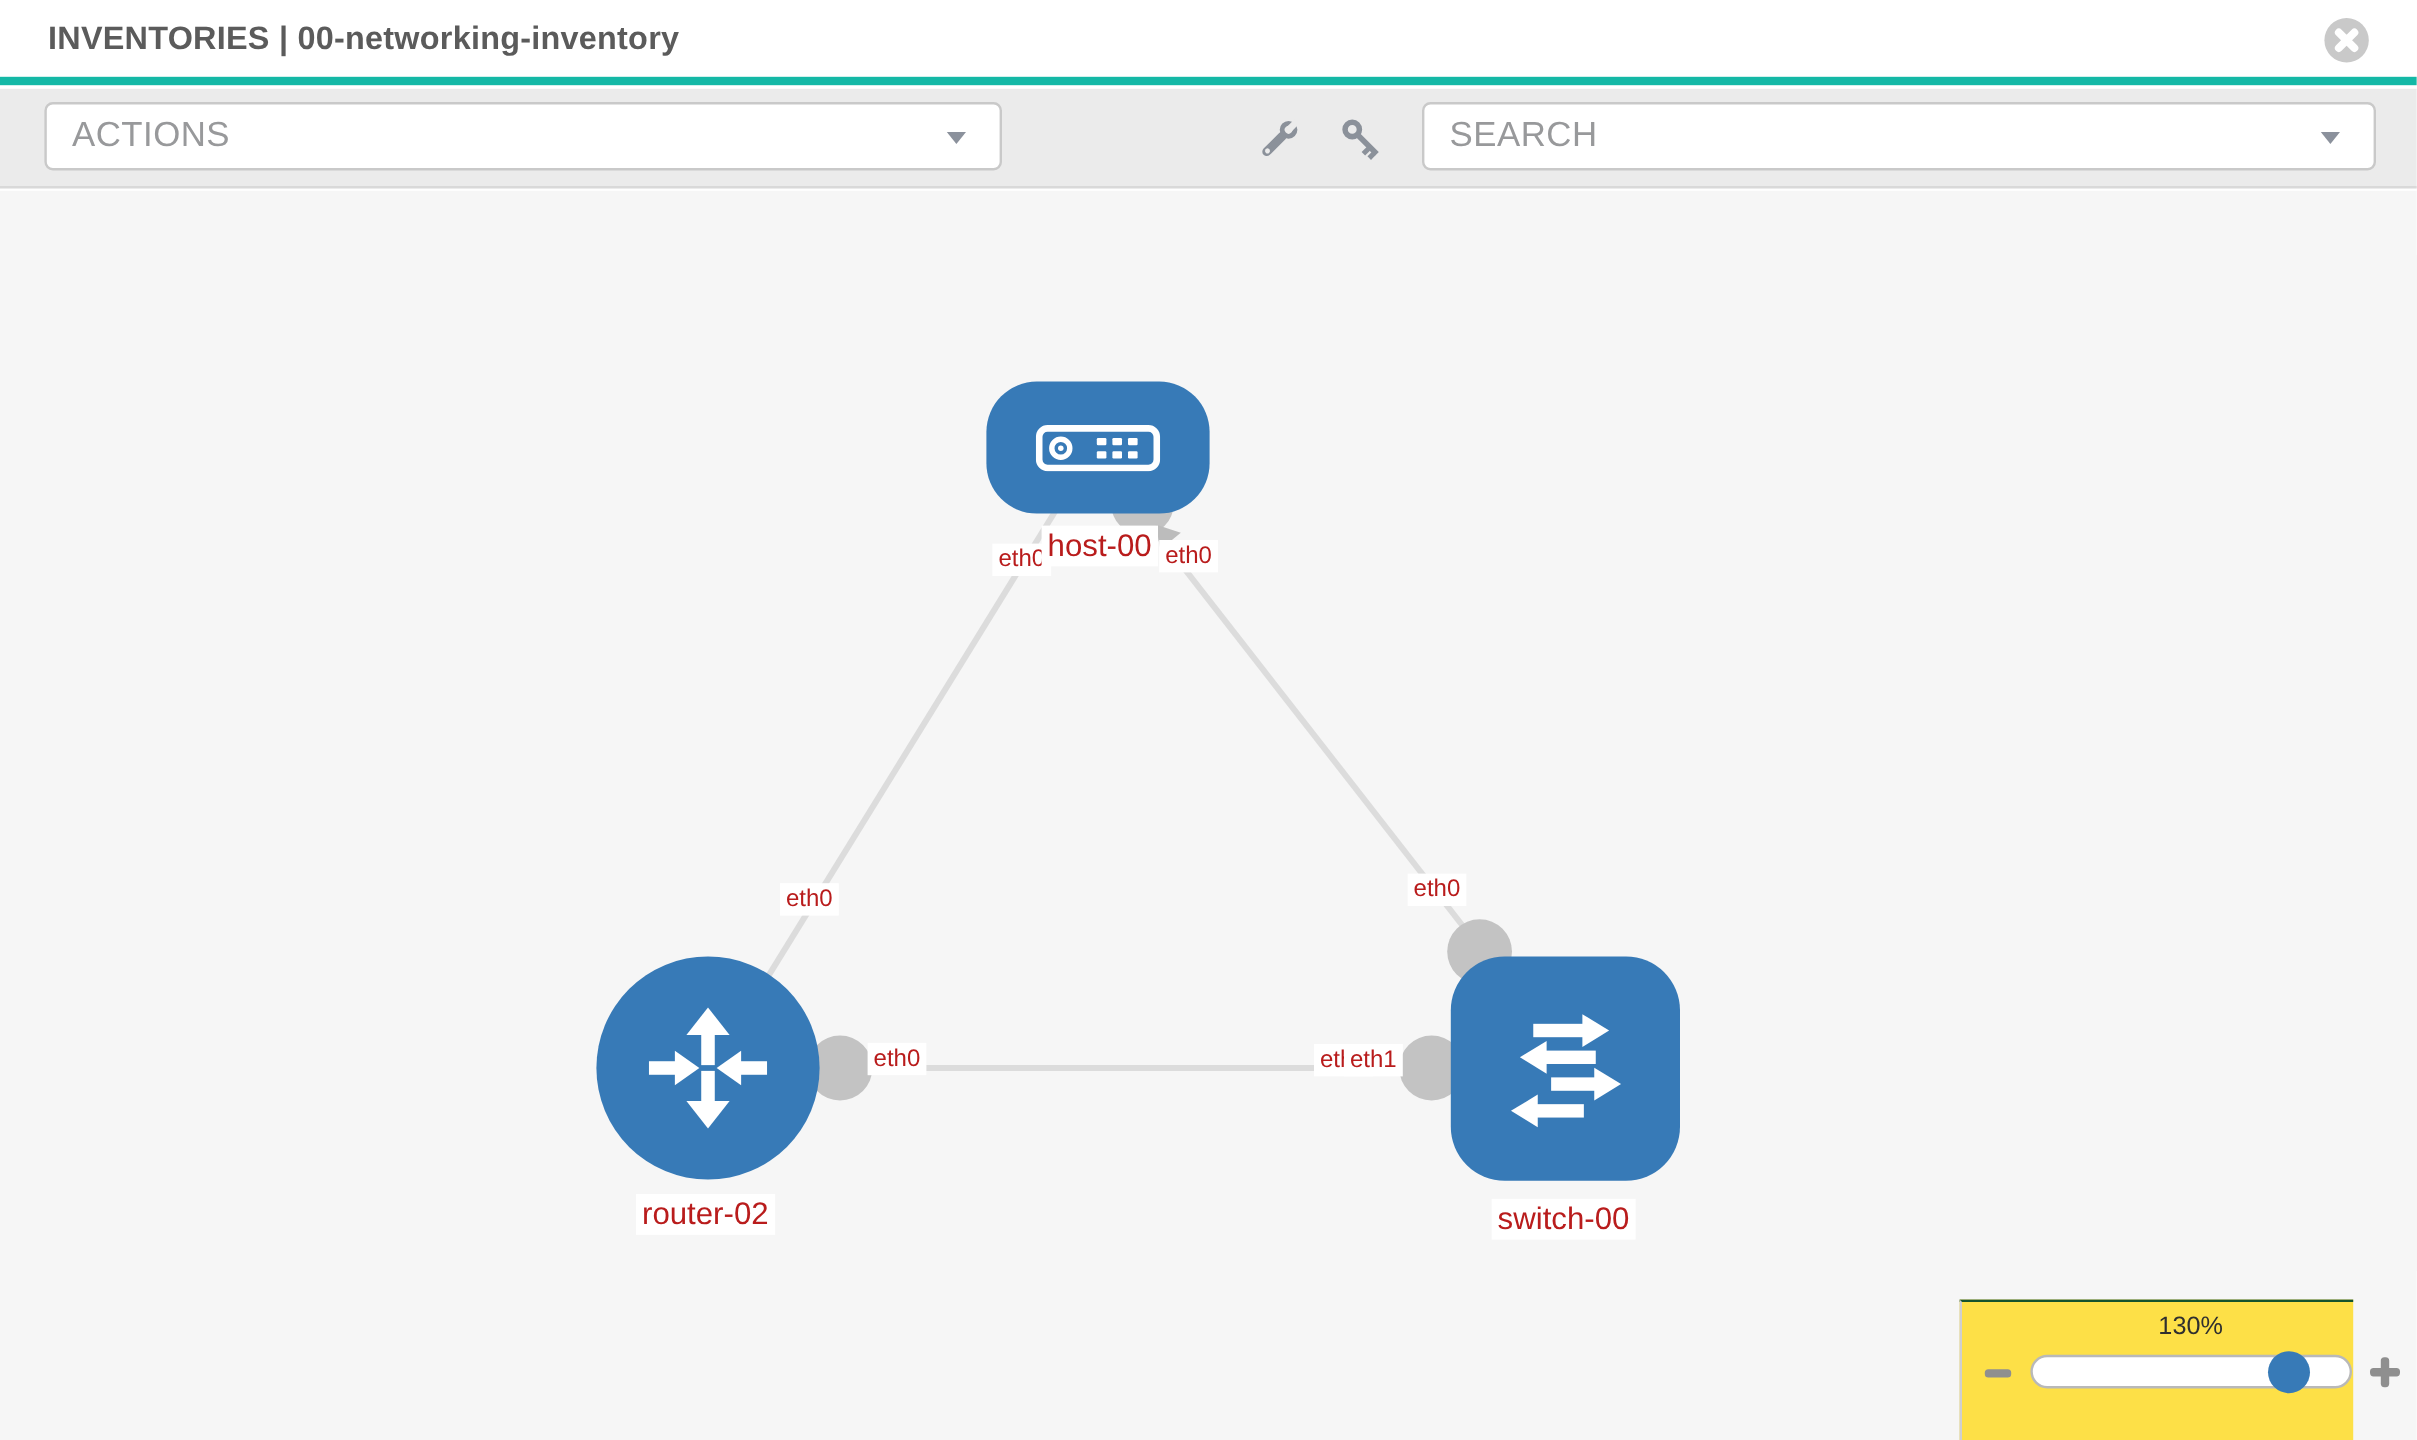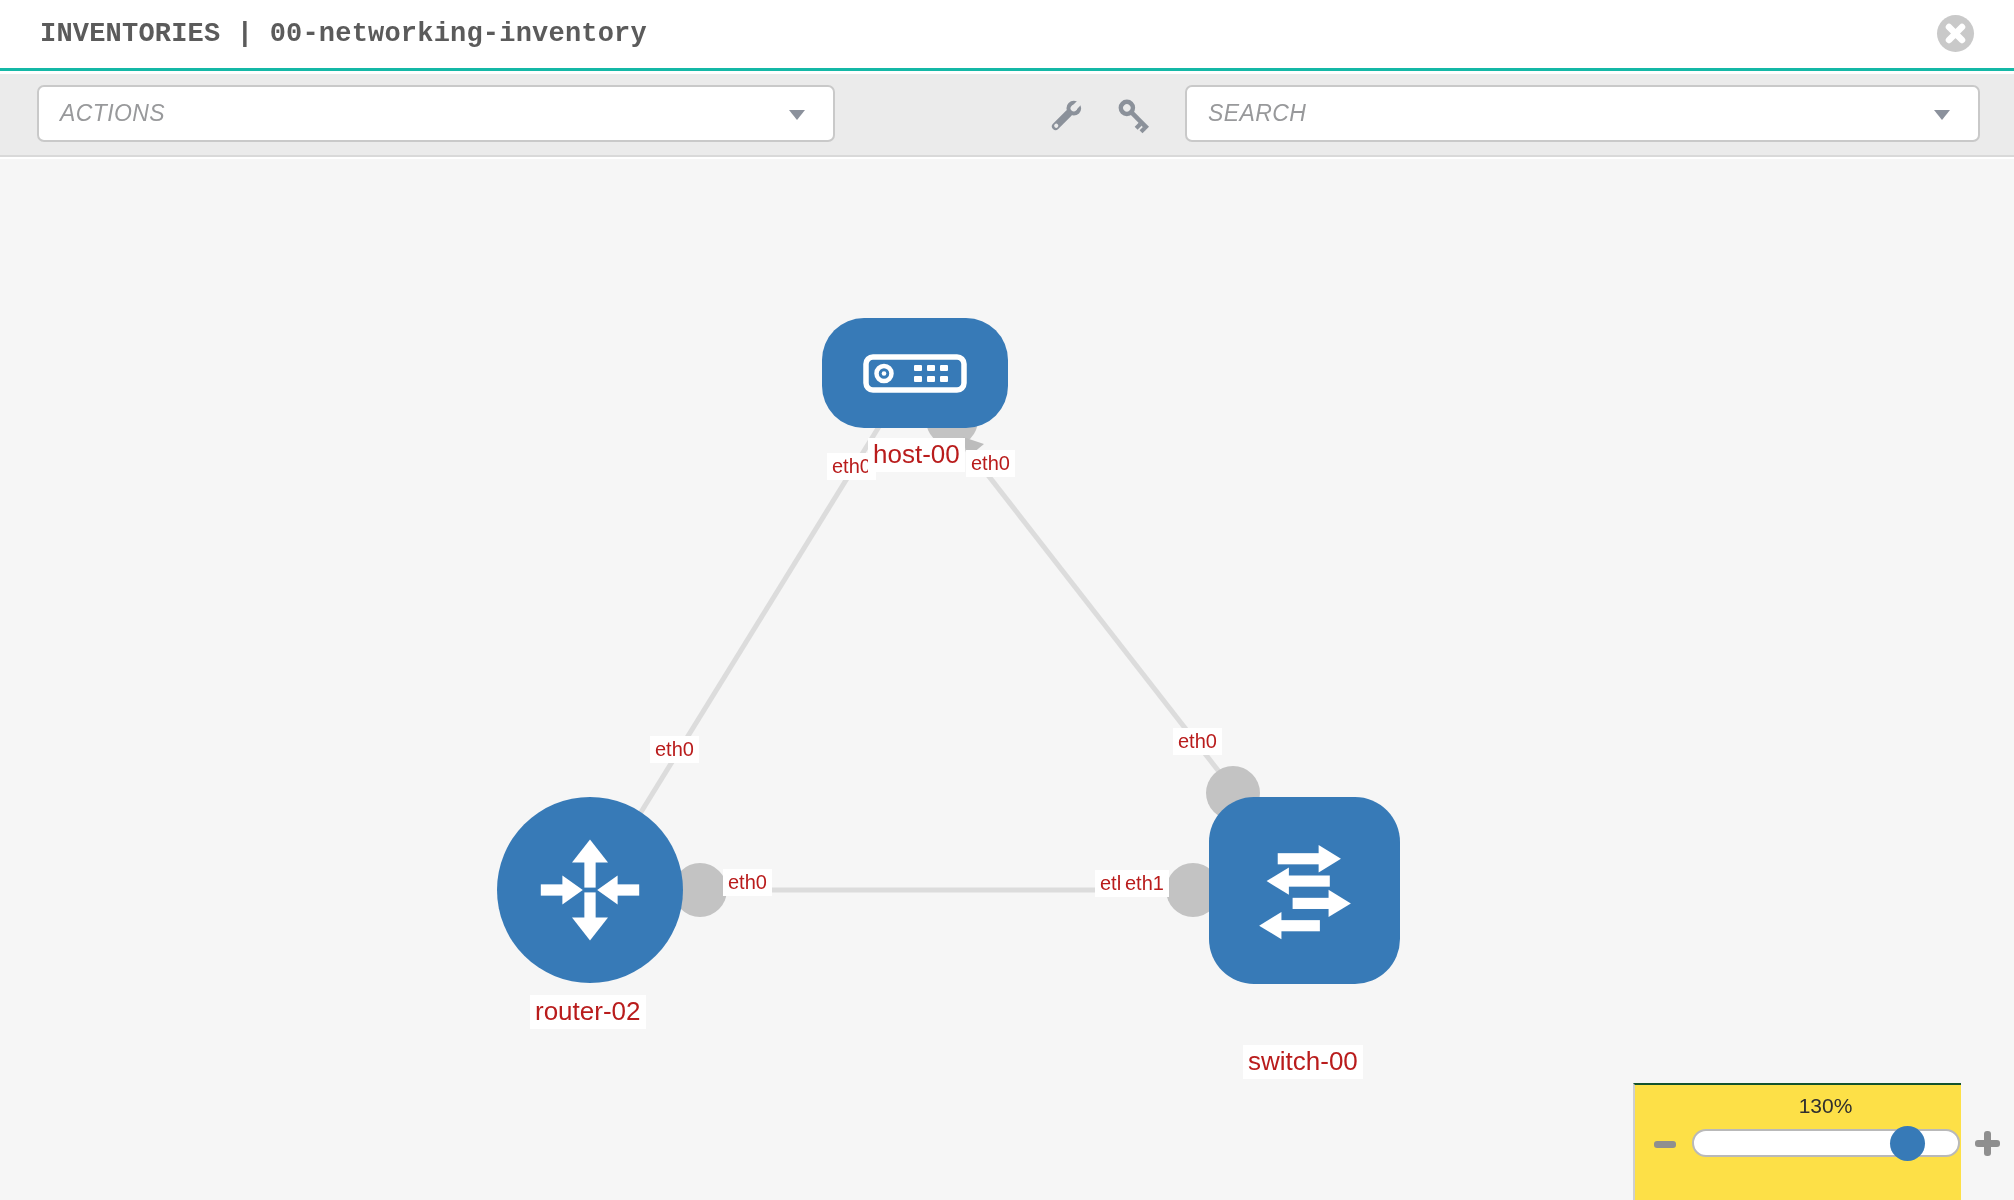"INVENTORIES | 00-networking-inventory" .header { border-bottom: 3px solid #14b8a6 -> 7px solid #14b8a6; font-family: Liberation Mono, monospace -> none }
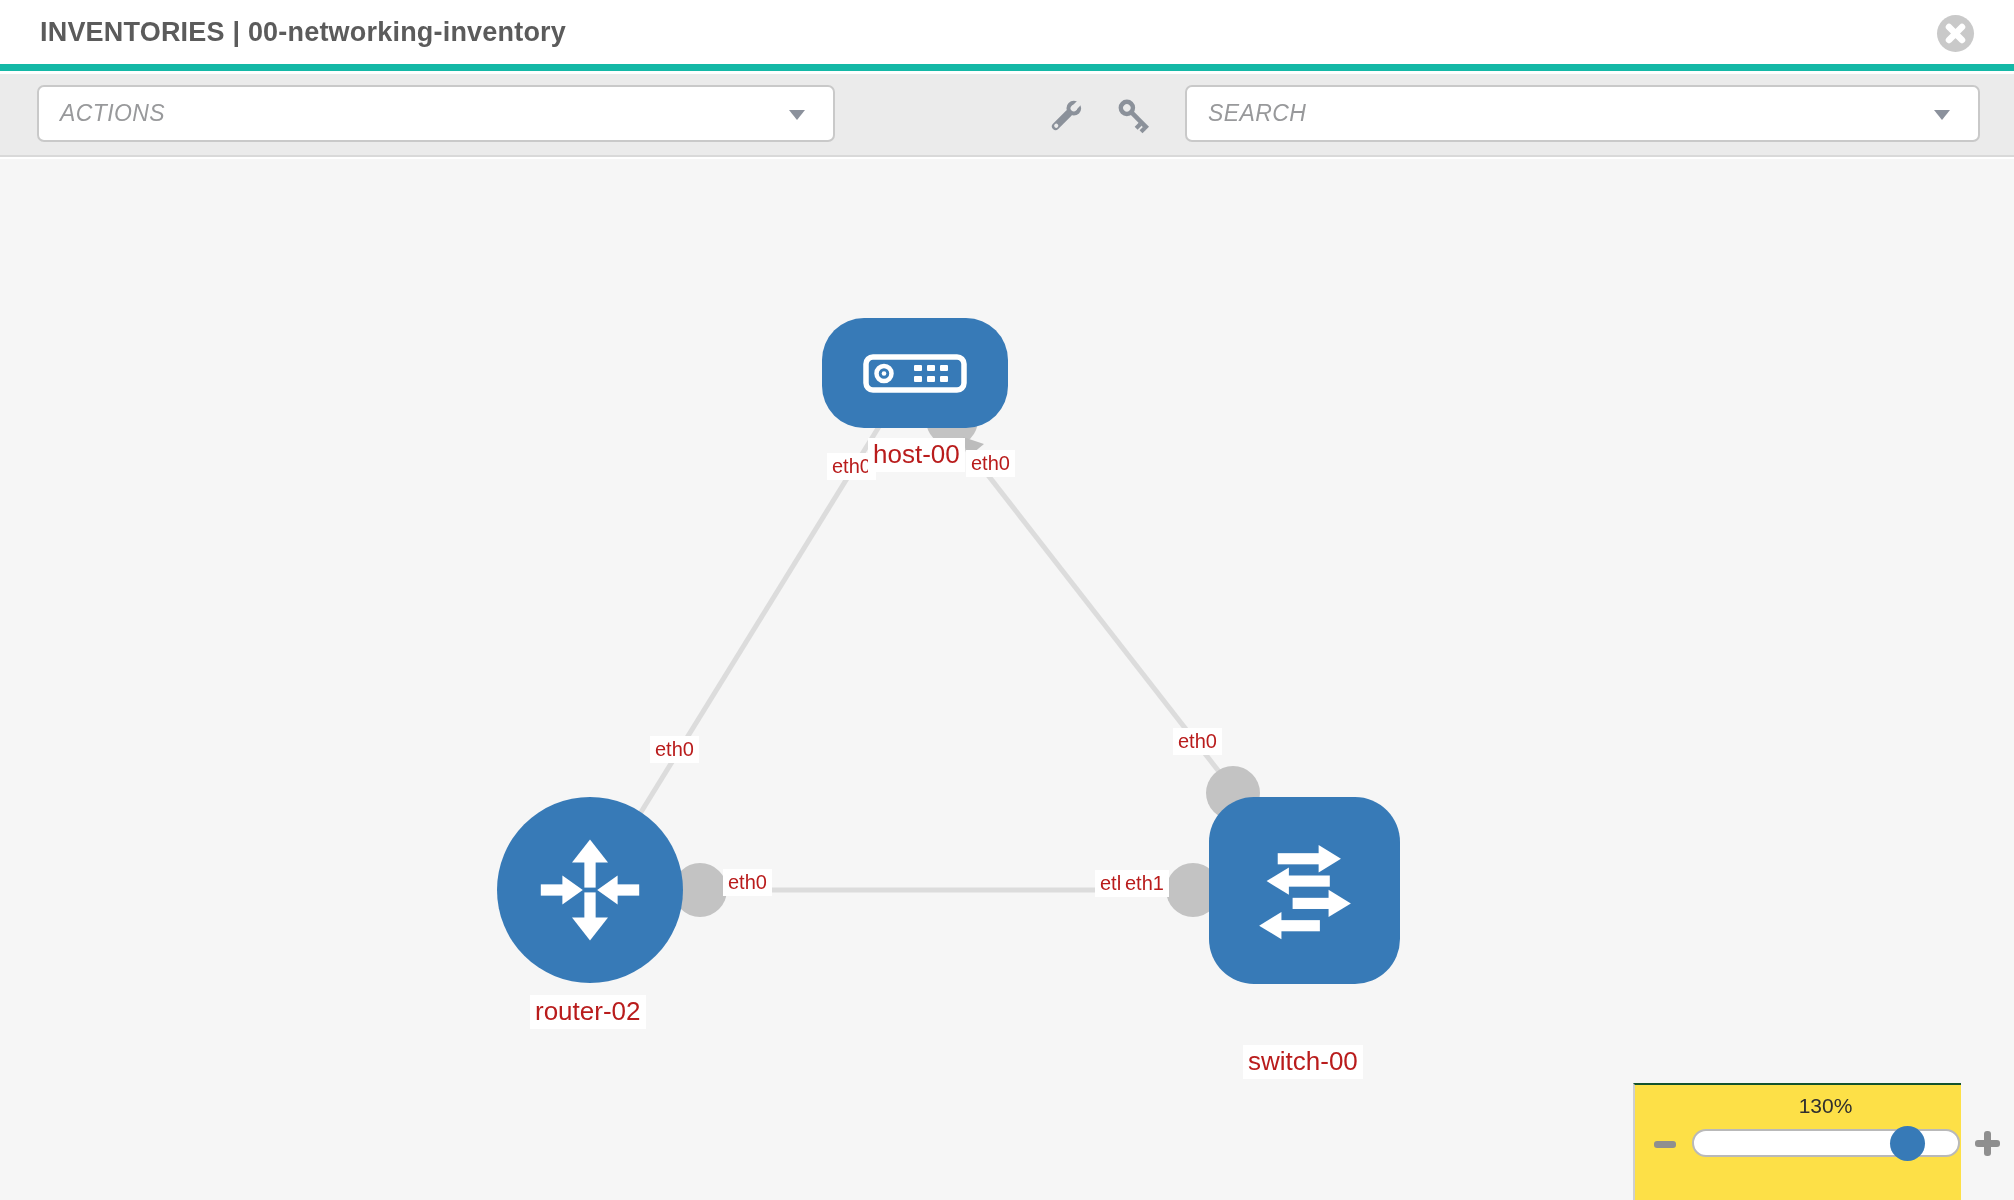"ACTIONS" .select .sel-label { font-size: 23px -> 29px; font-style: italic -> none }
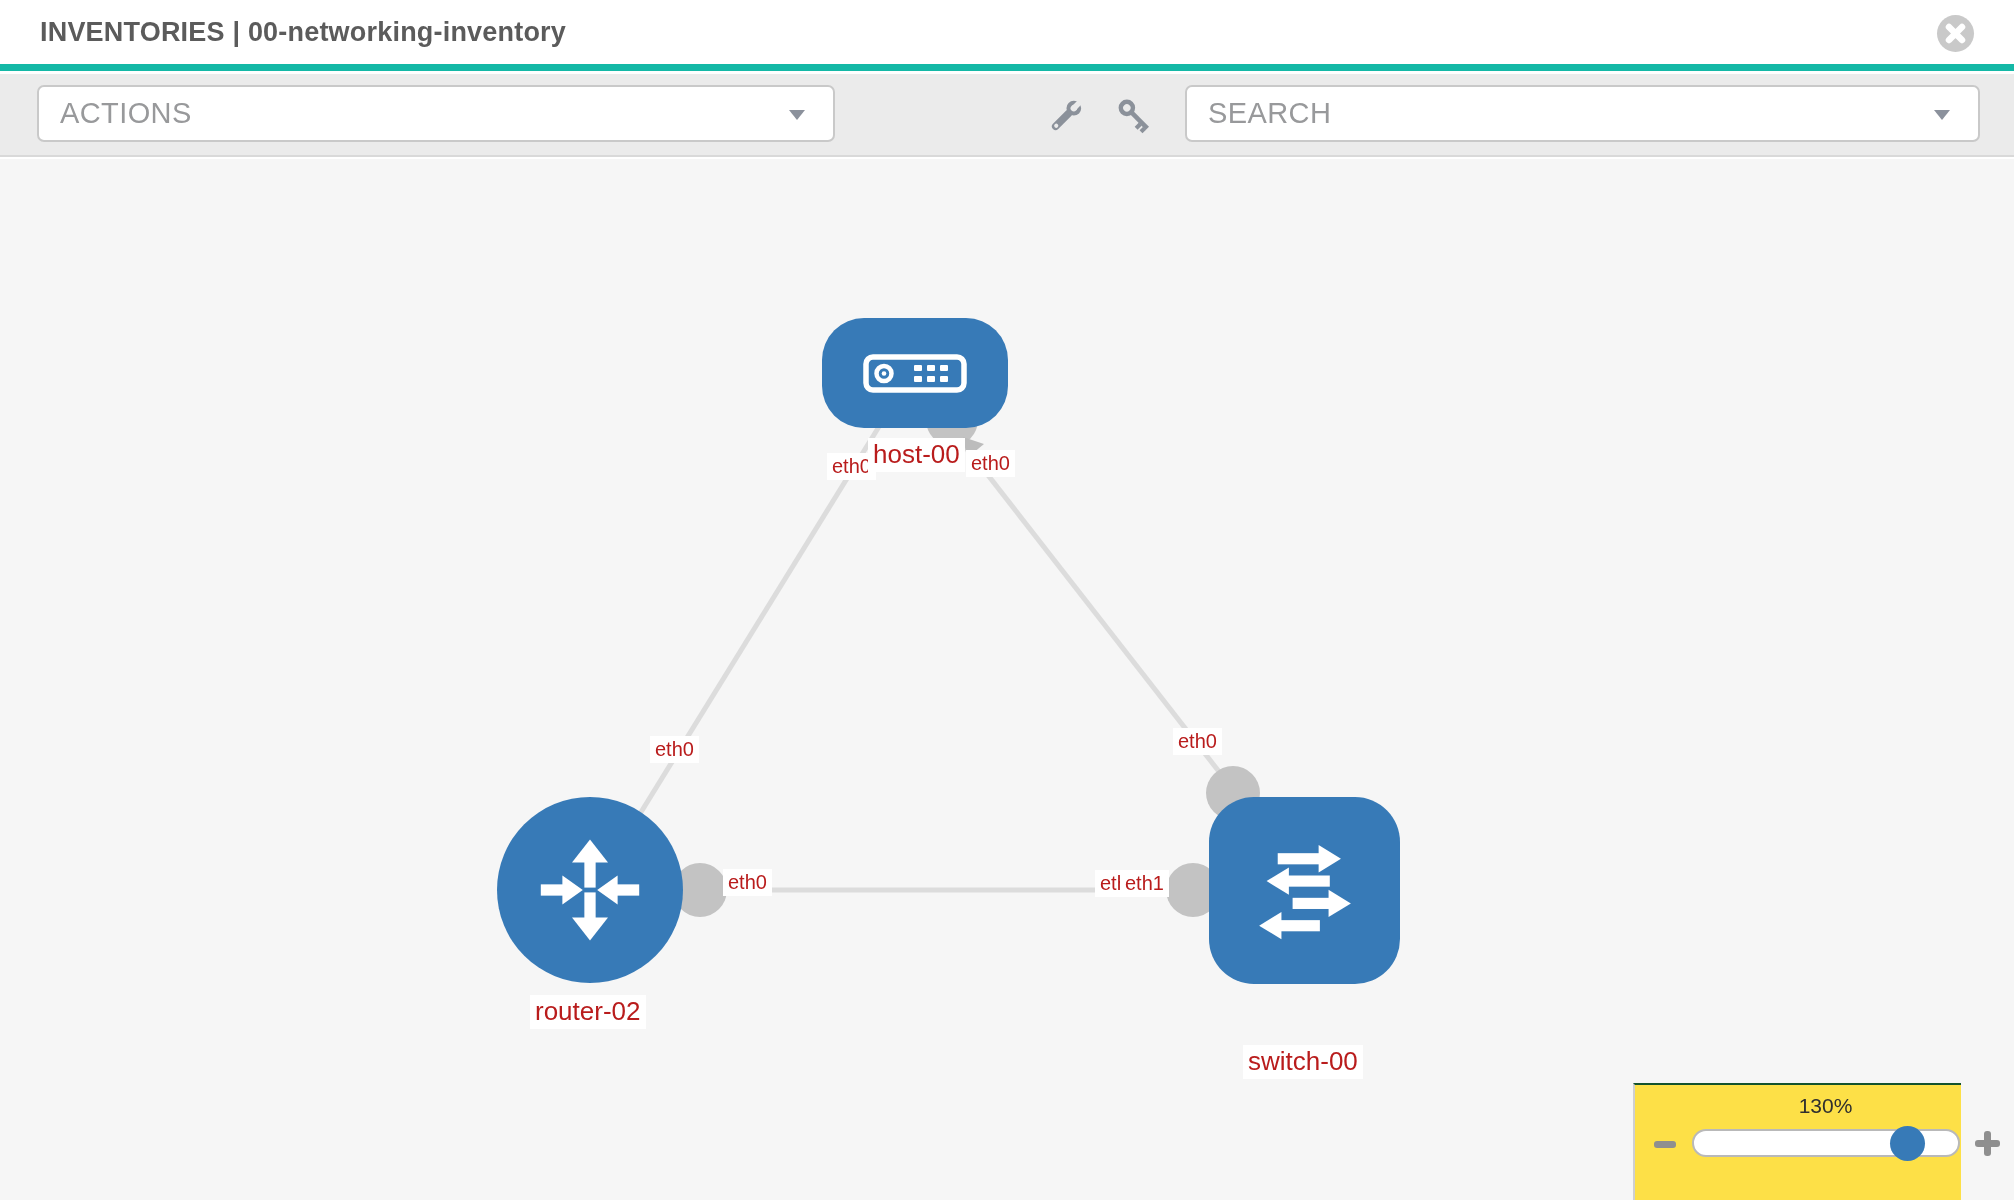"switch-00" .lbl-switch { top: 1045px -> 999px }
